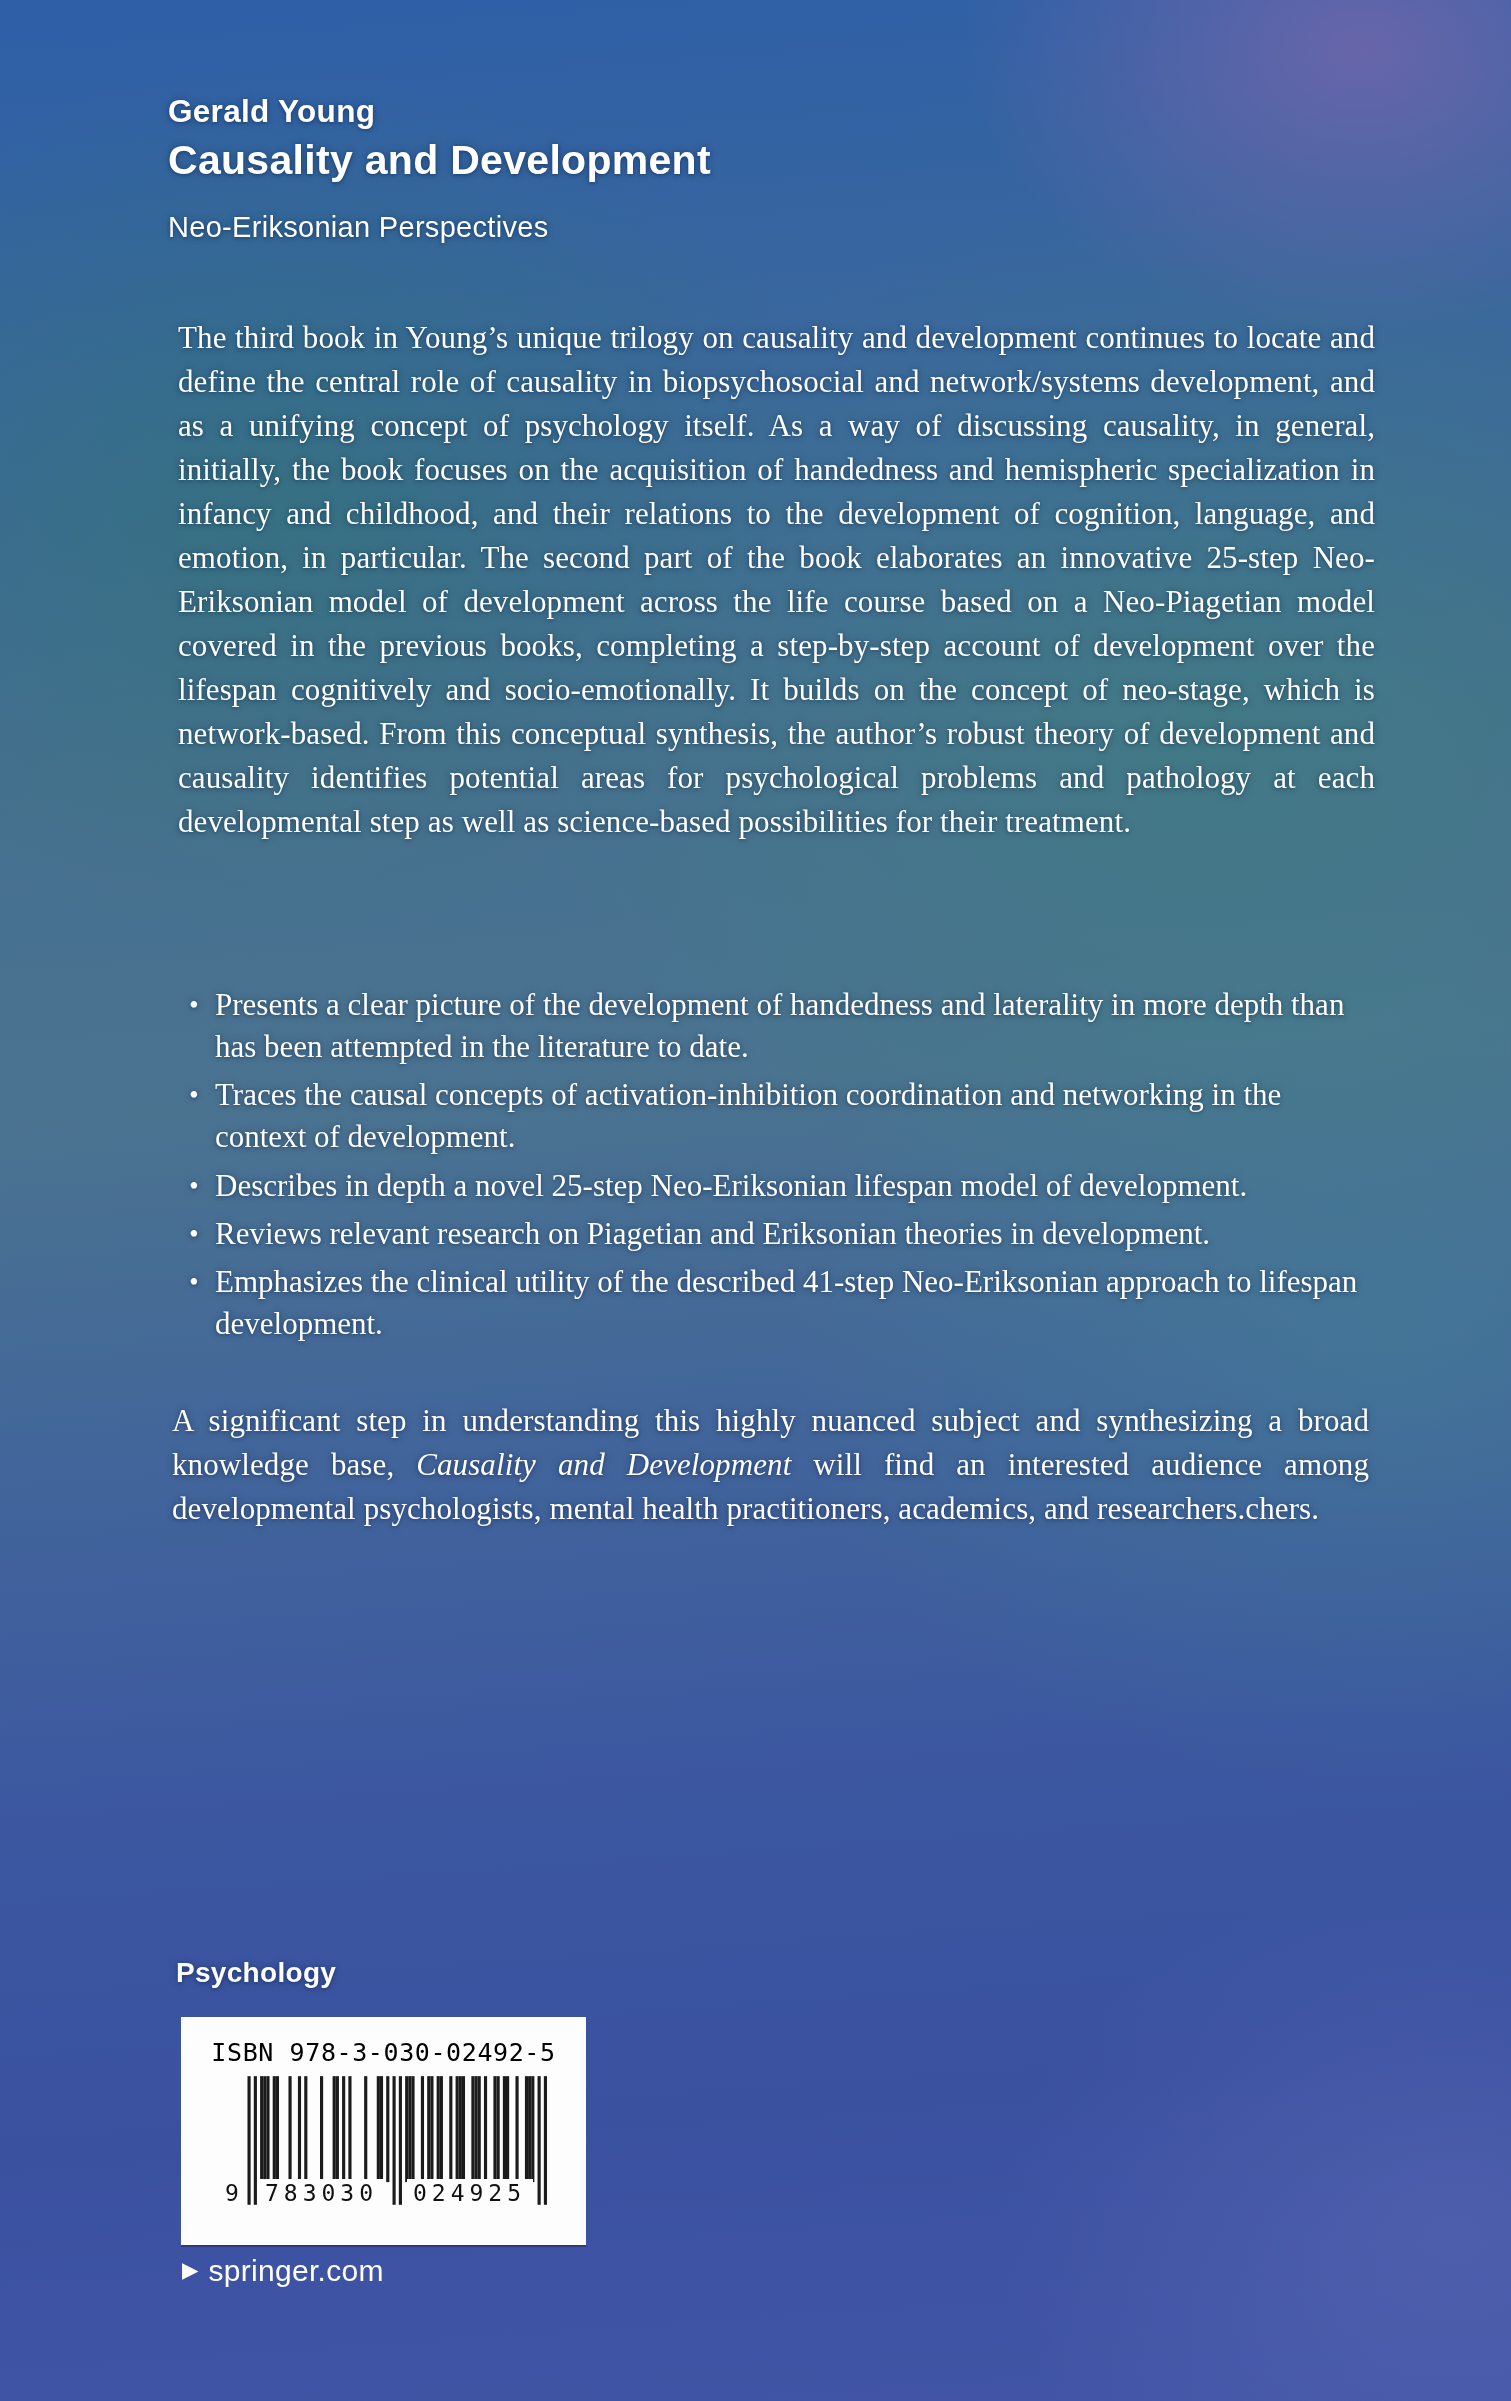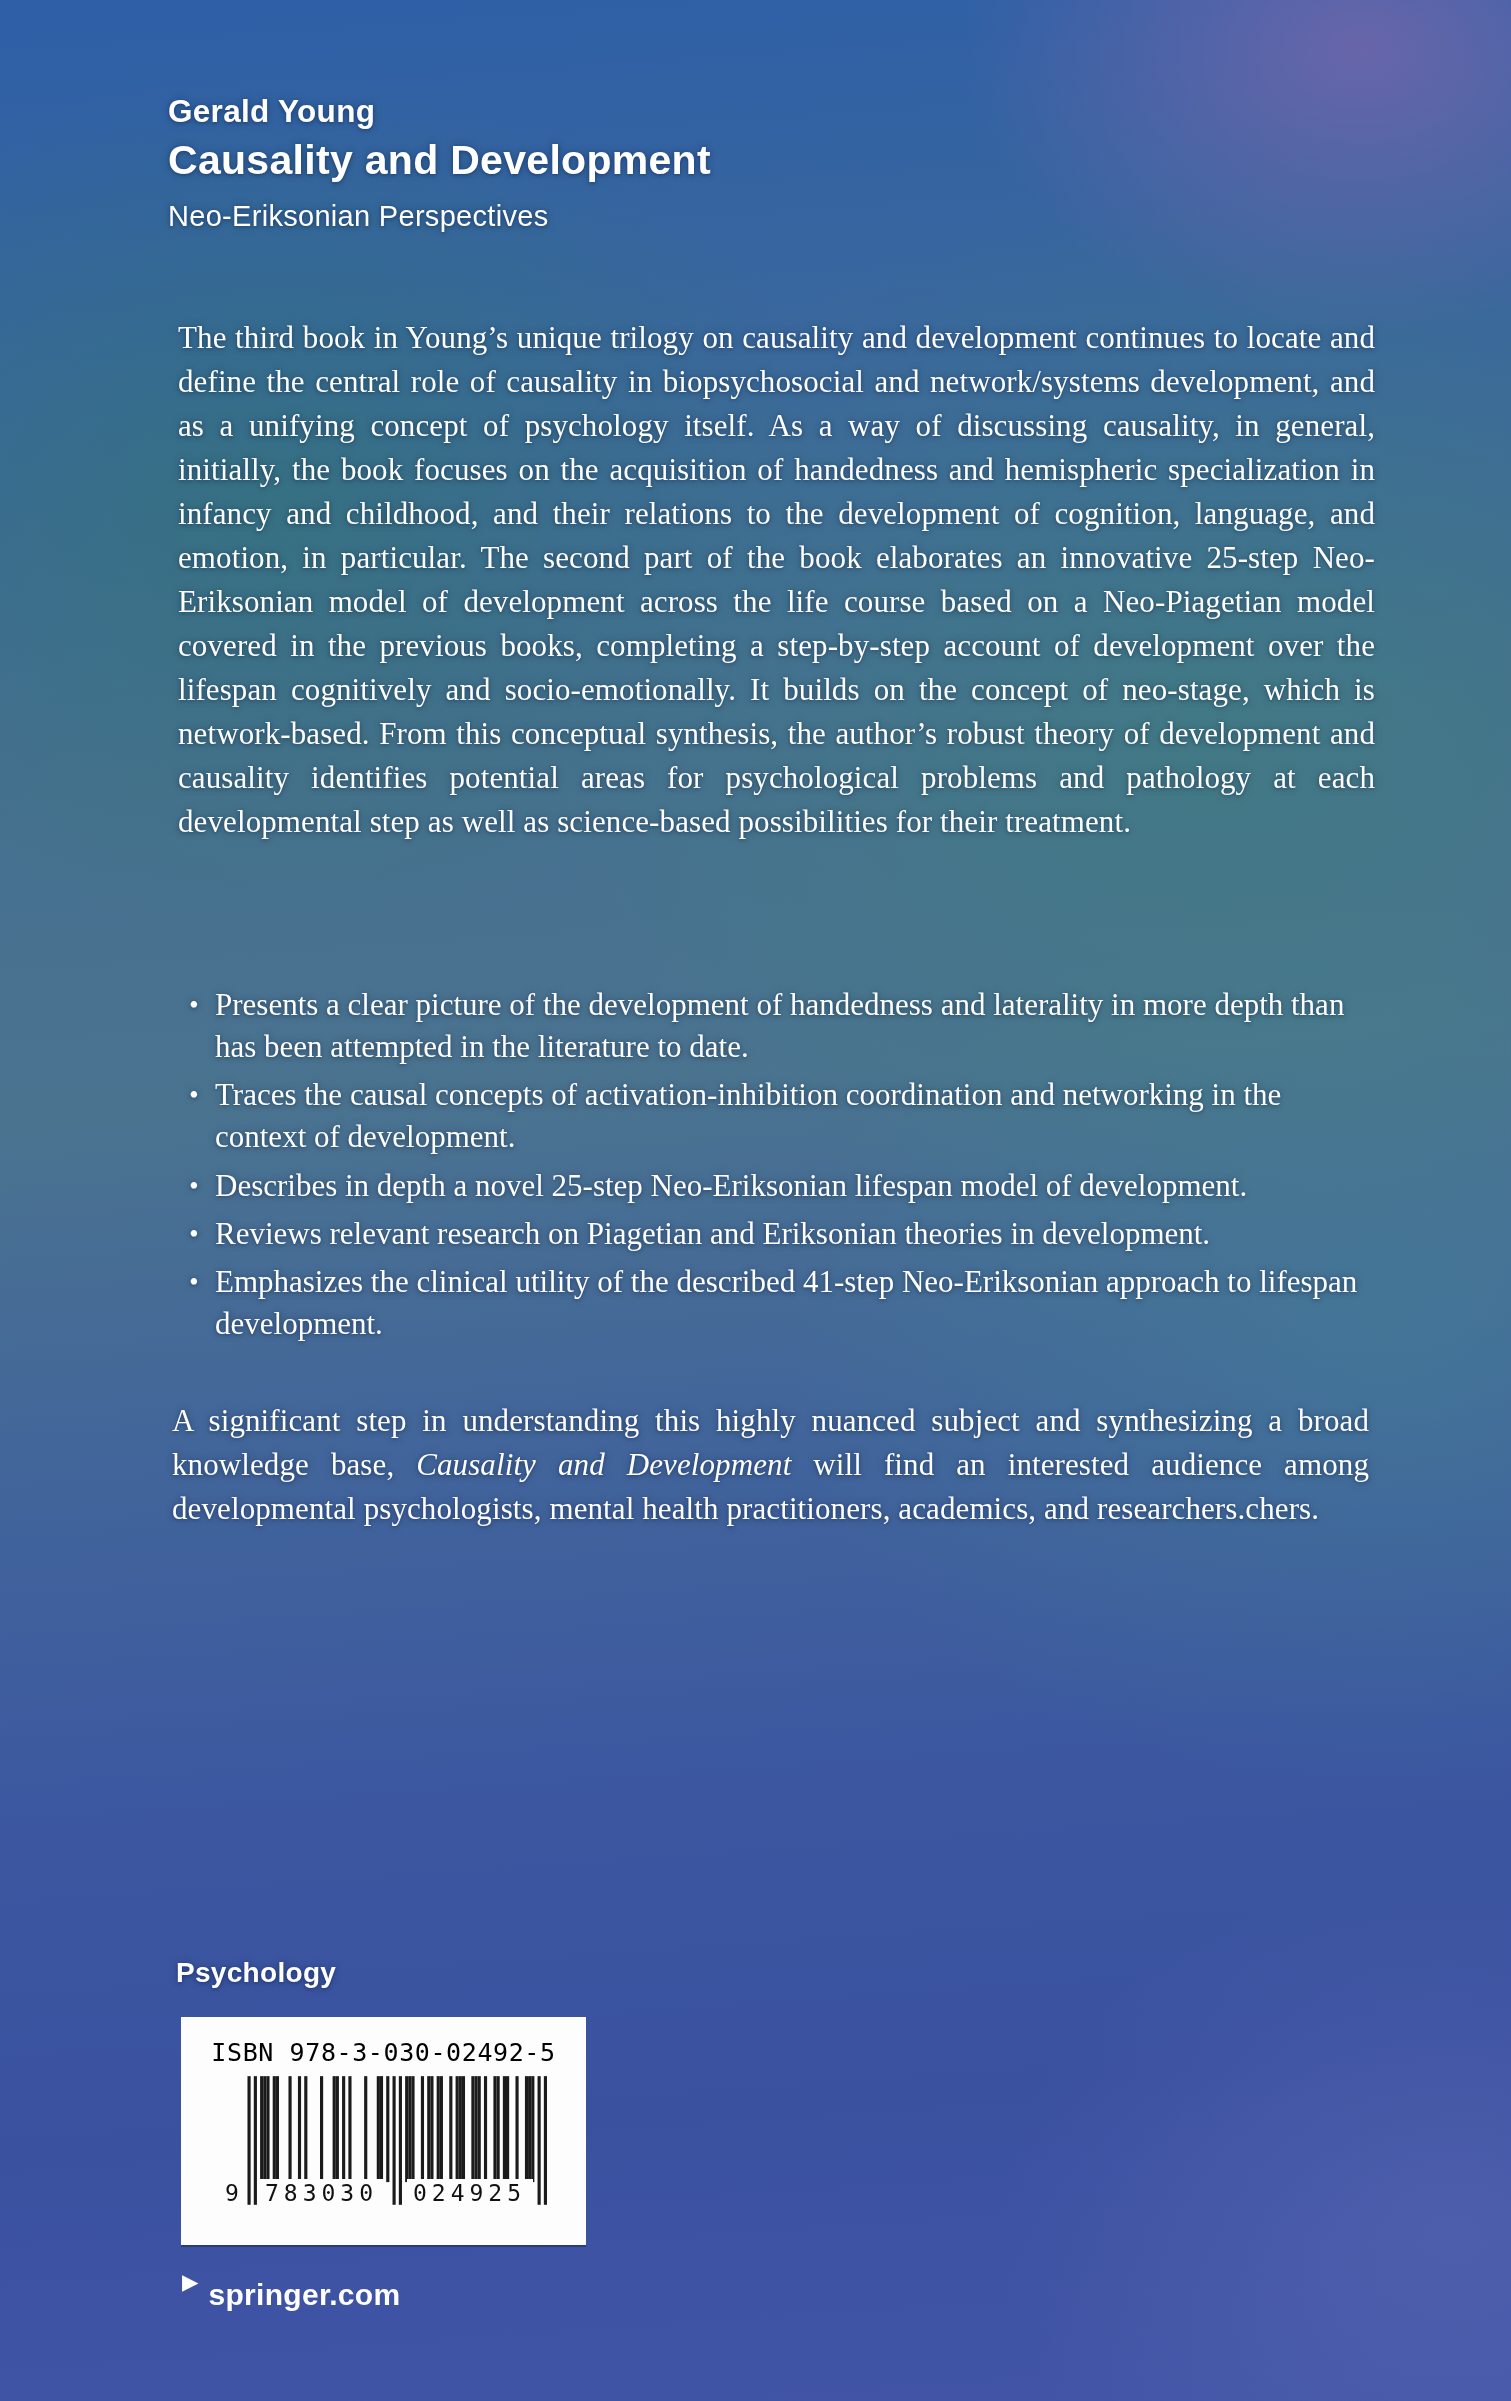"Neo-Eriksonian Perspectives" .subtitle { margin-top: 15px -> 26px }
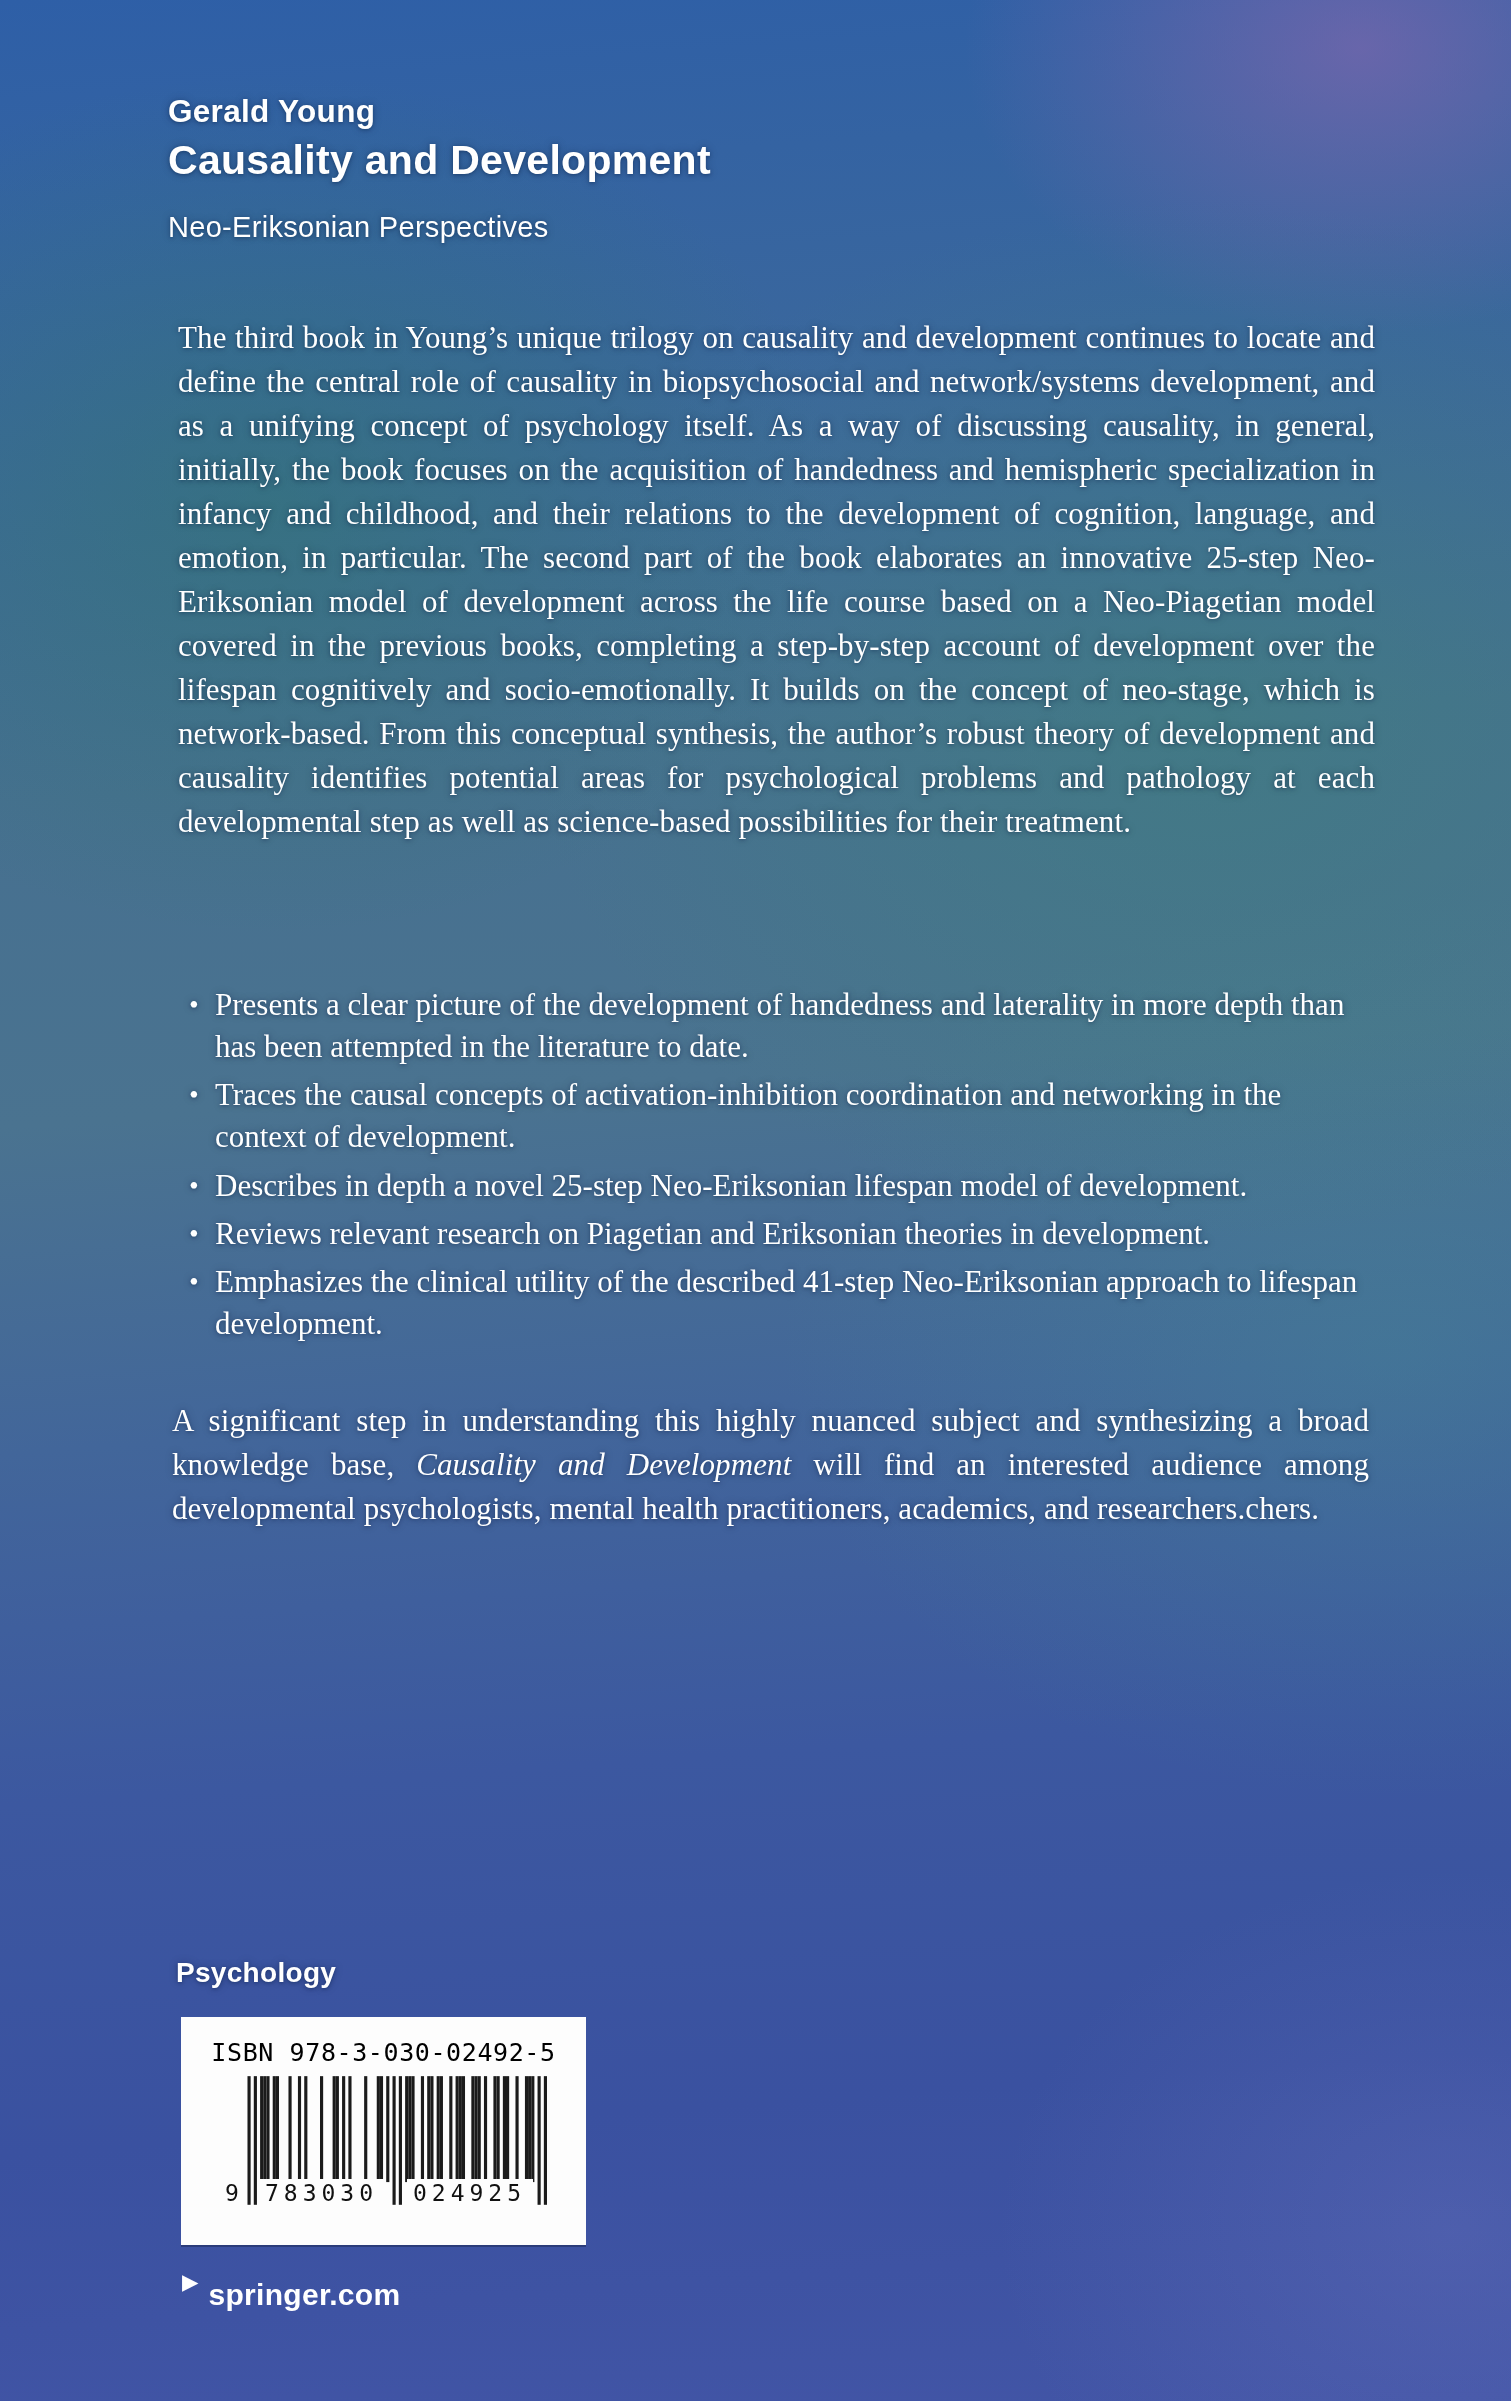"springer.com" .footer .site { font-weight: 700 -> 400; margin-top: 24px -> none }
